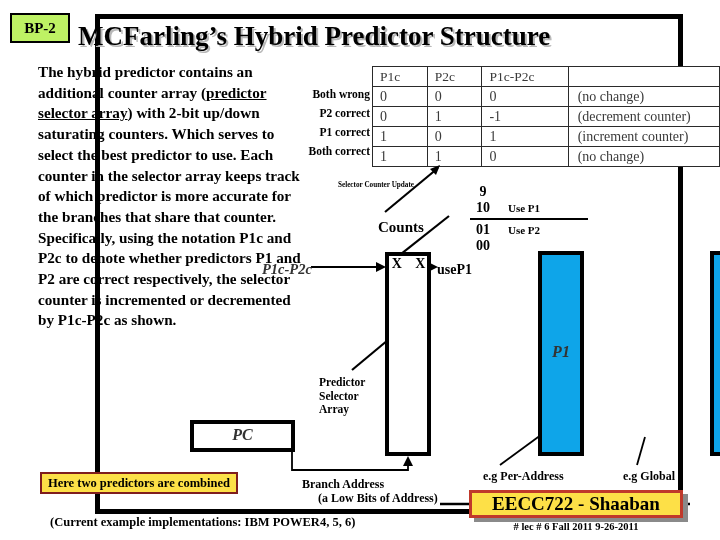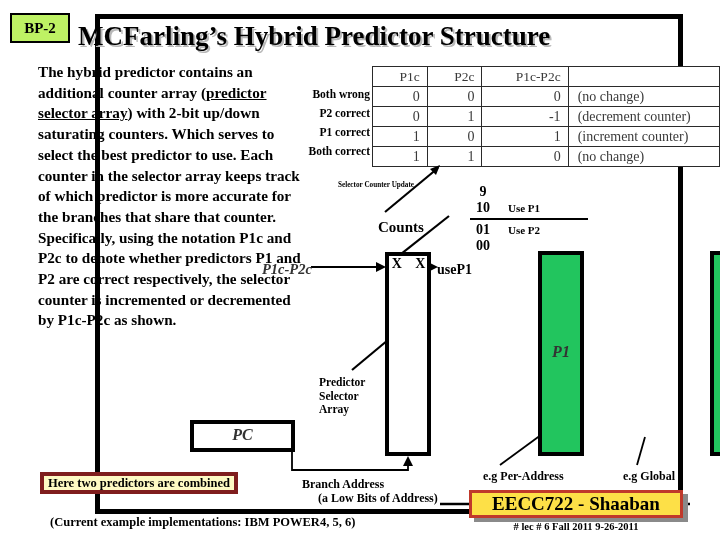"P1c" .tt td, .tt th { text-align: right -> left }
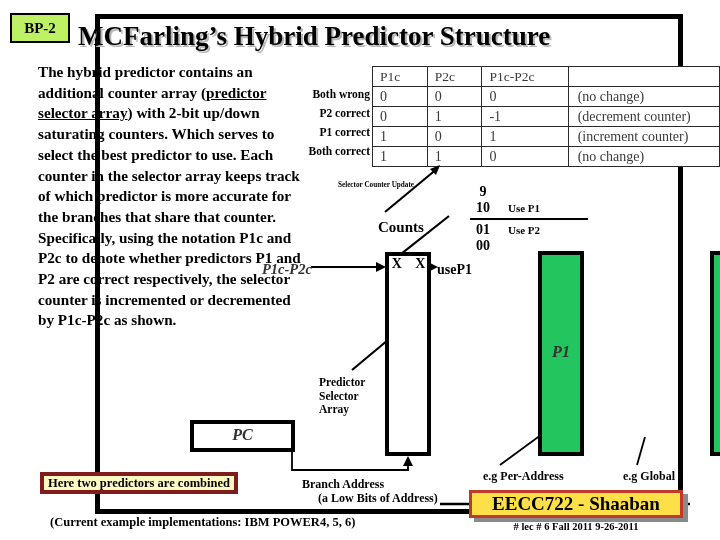"P1" .pbox { background: #22c55e -> #0ea5e9 }
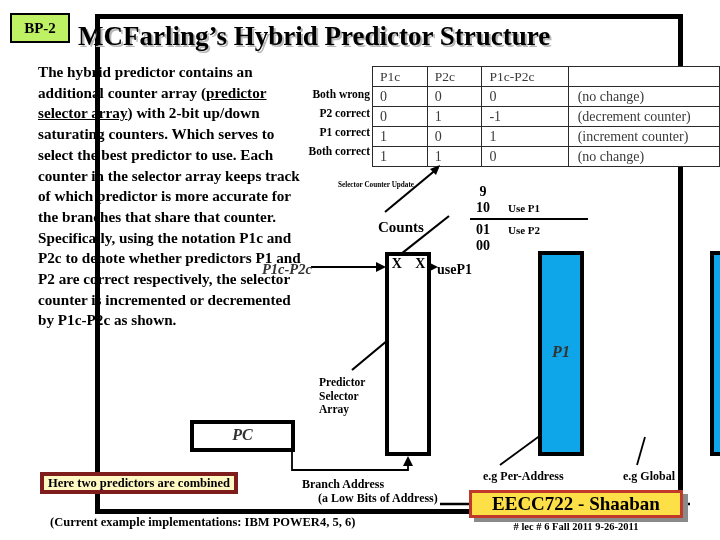"Here two predictors are combined" .combine-box { background: #fef9c3 -> #fde047; border: 4px solid #7f1d1d -> 2px solid #7f1d1d }
